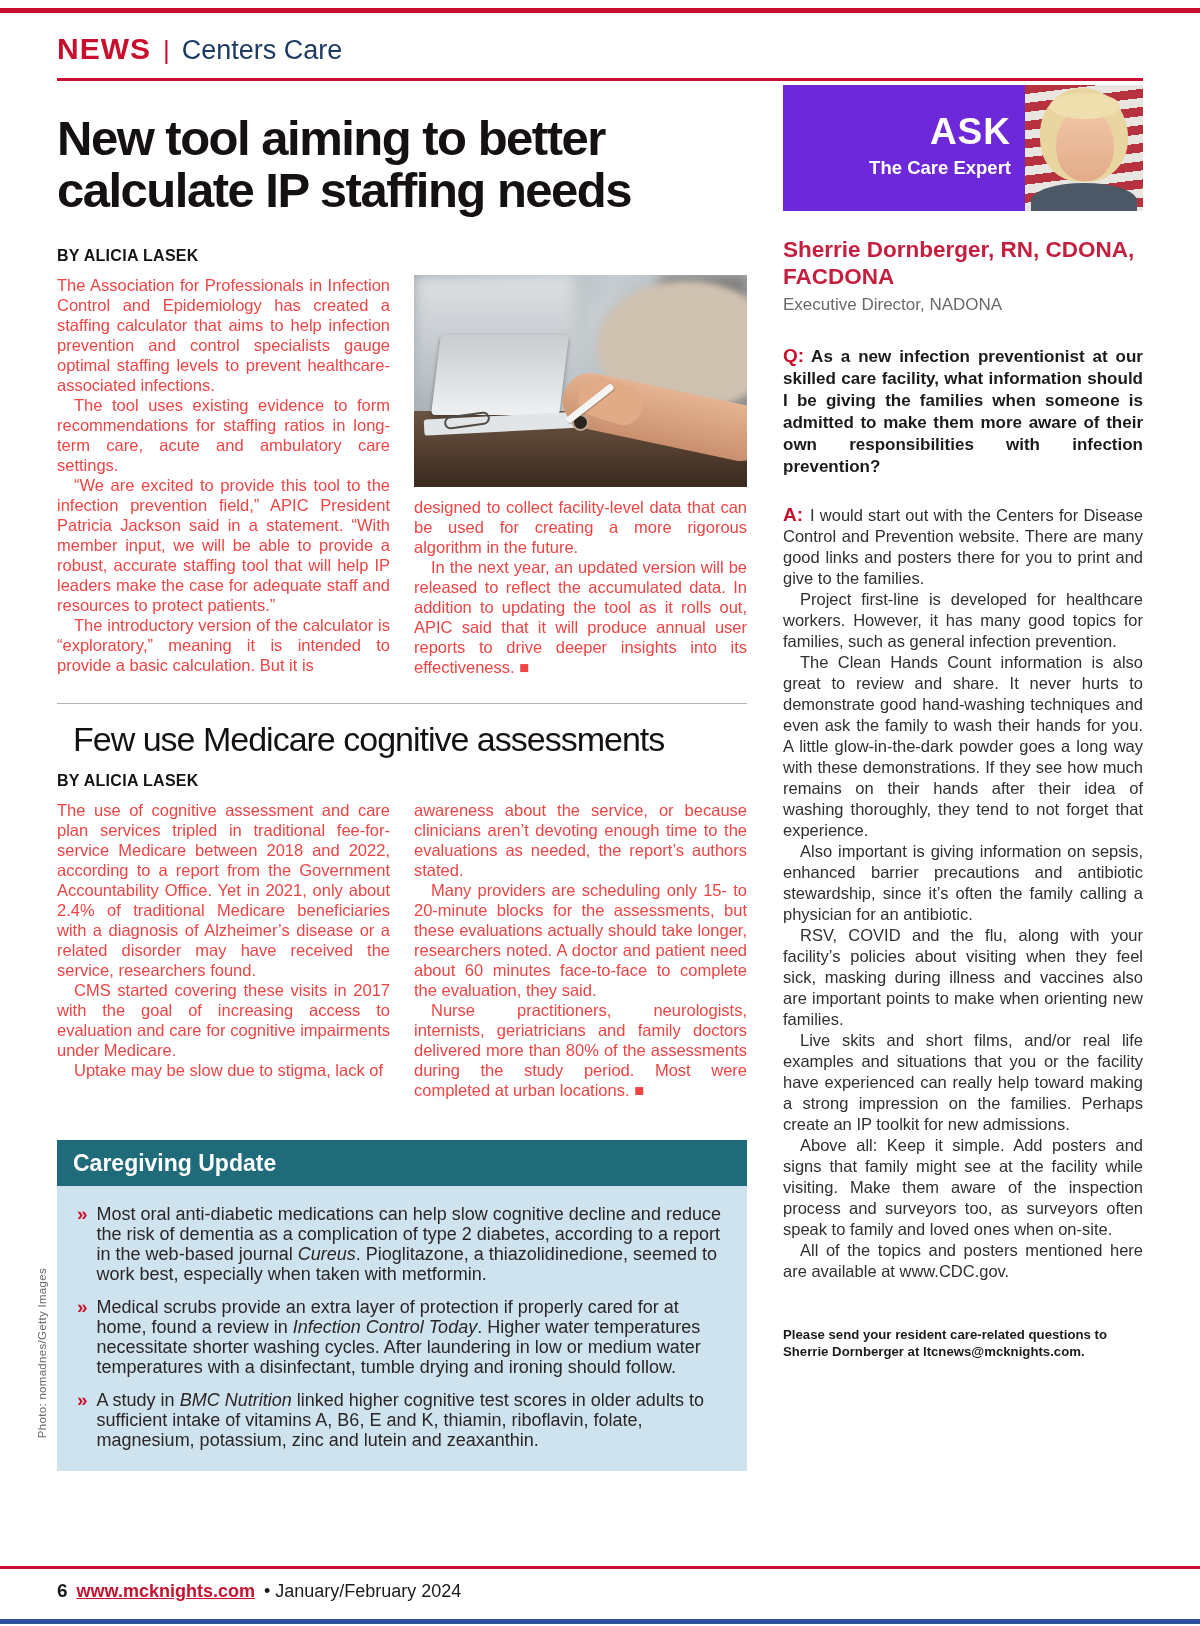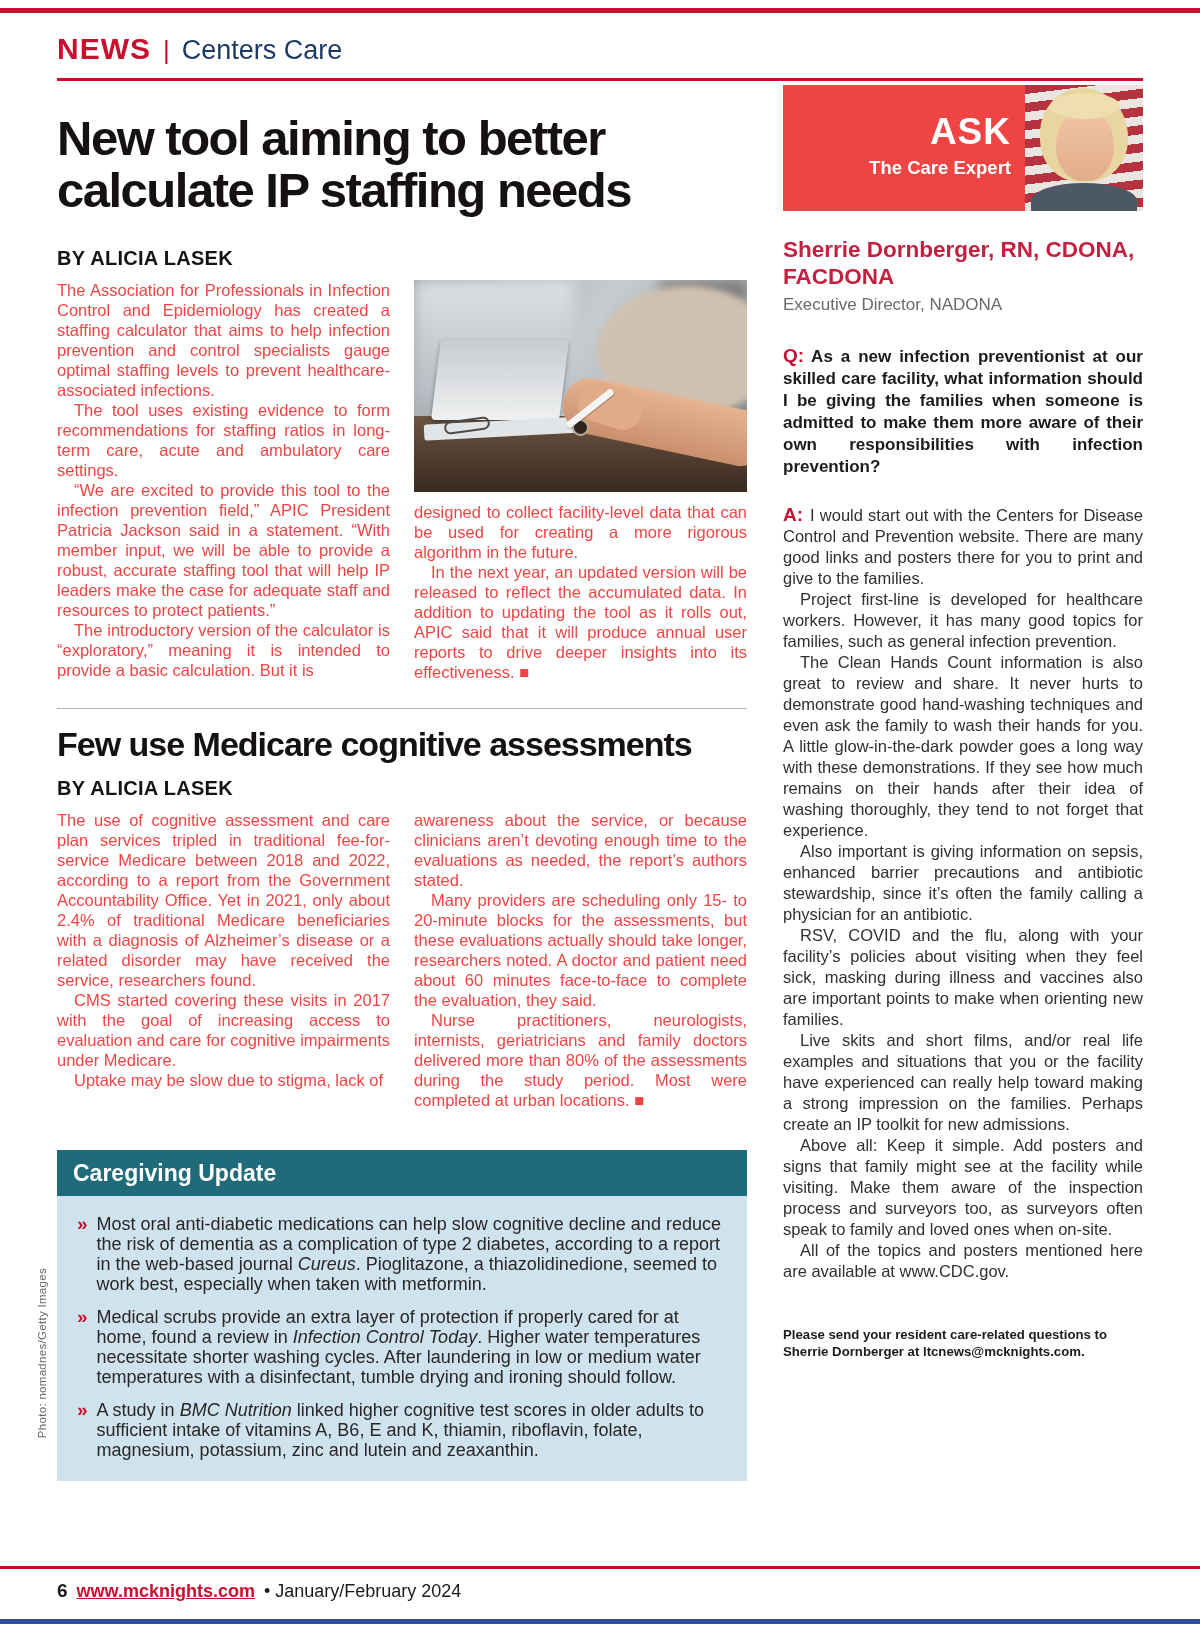"ASK" .ask-box { background: #ef4444 -> #6d28d9 }
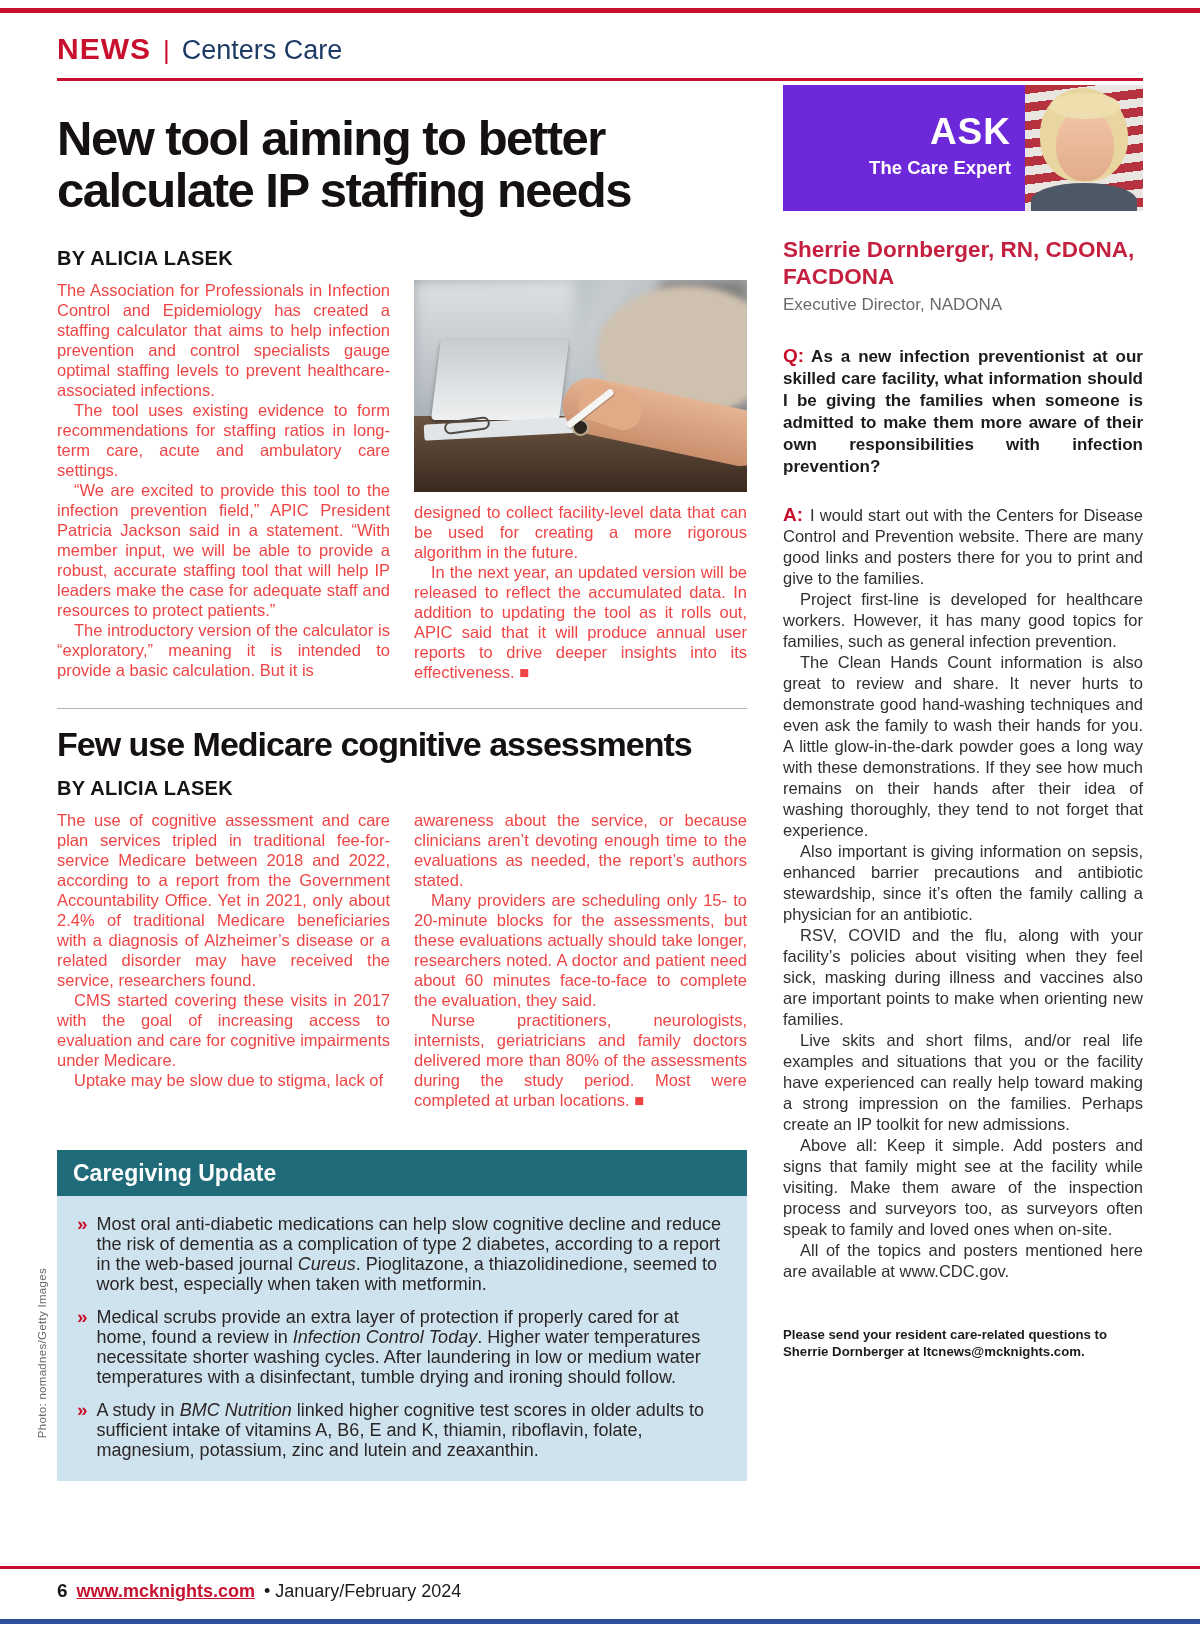"BY ALICIA LASEK" .byline { font-size: 20px -> 16px }
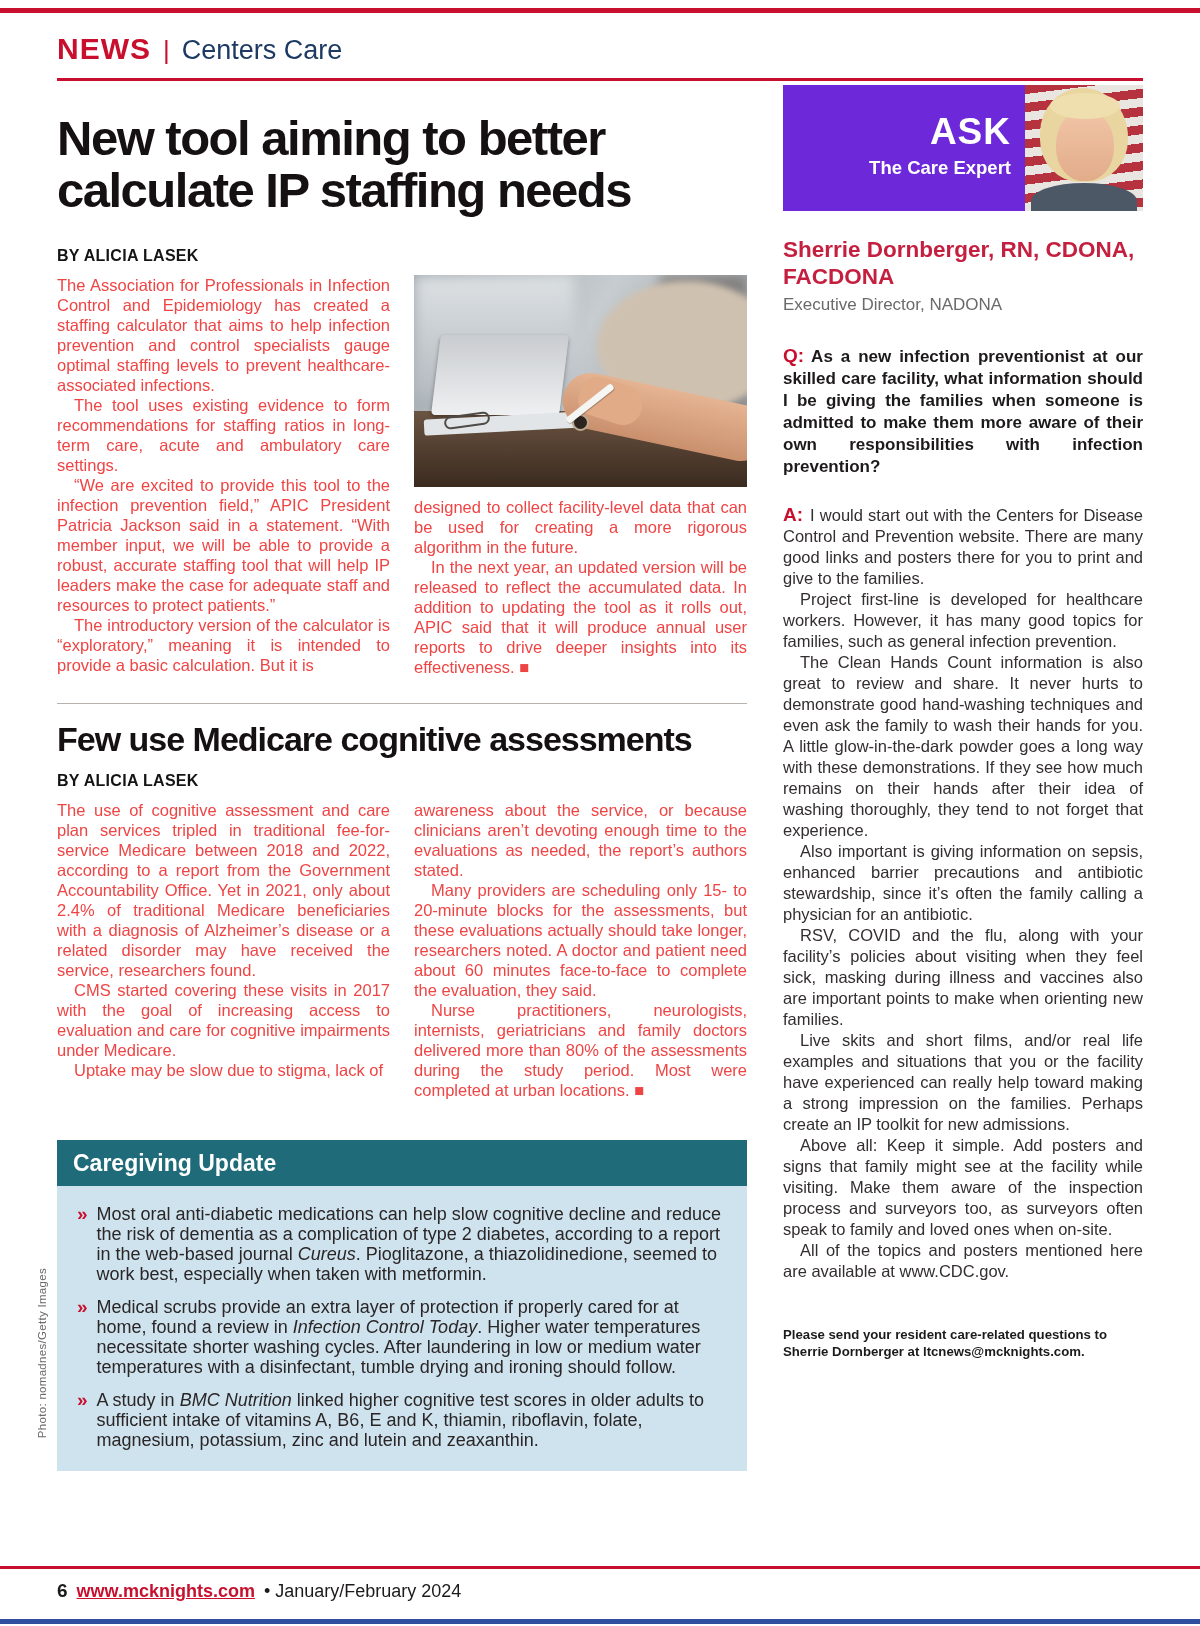"Few use Medicare cognitive assessments" h2 { font-weight: bold -> normal; margin: 0 0 14px -> 0 16px 14px }
